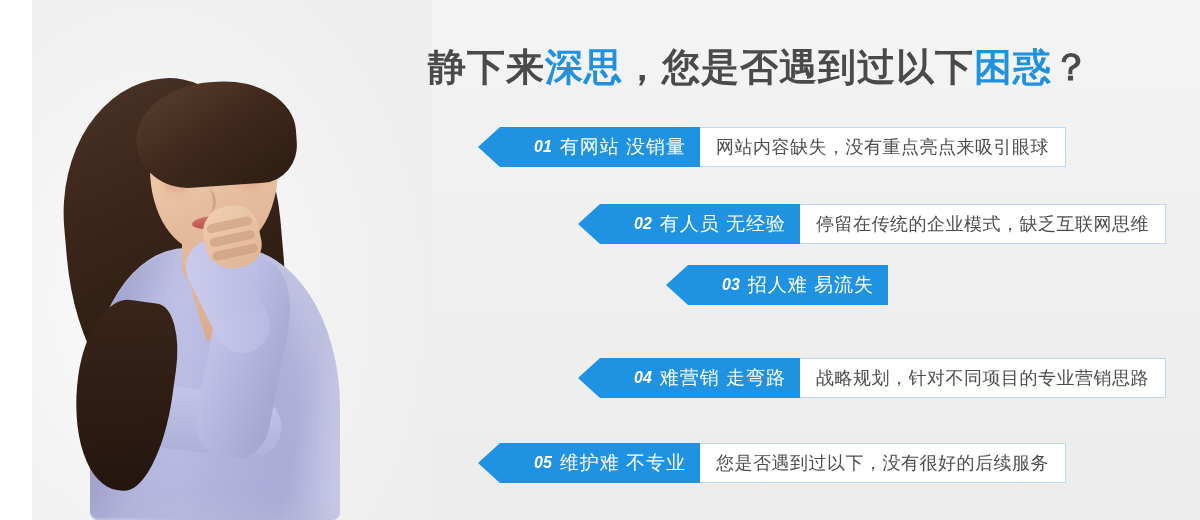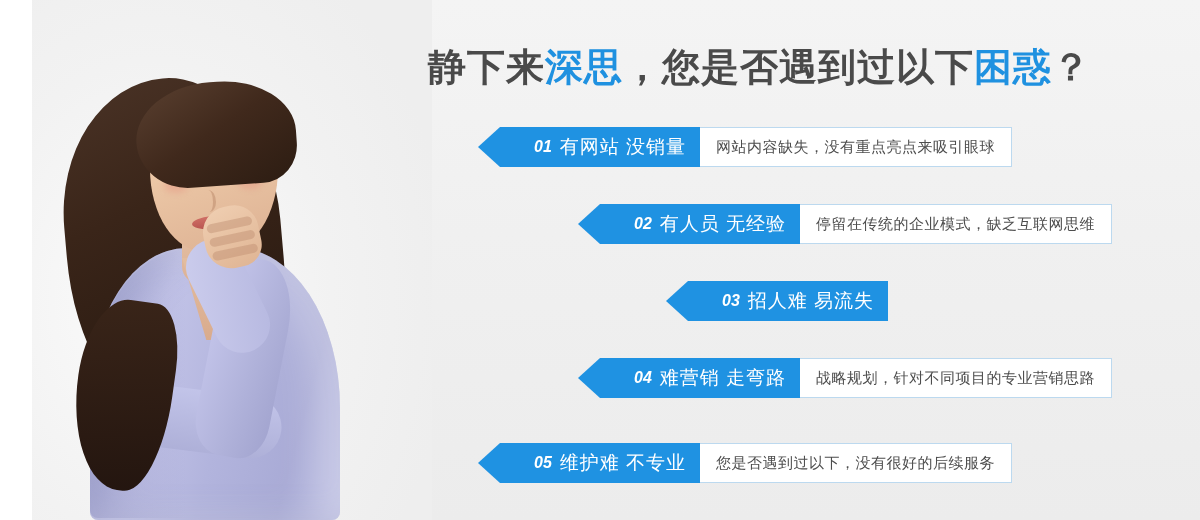"网站内容缺失，没有重点亮点来吸引眼球" .desc { font-size: 15px -> 18px }
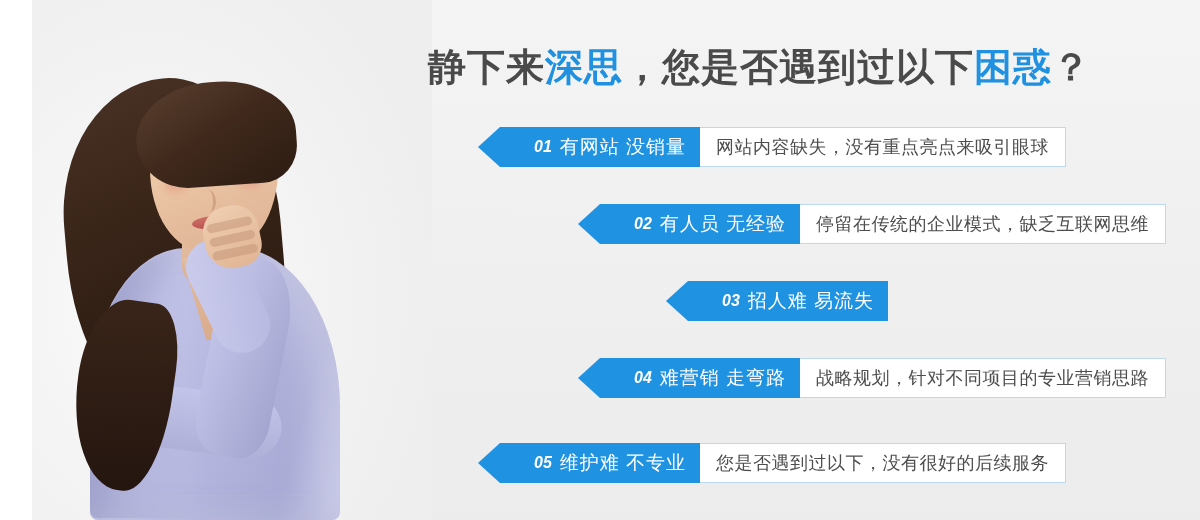"03" div.row { top: 281px -> 265px }
